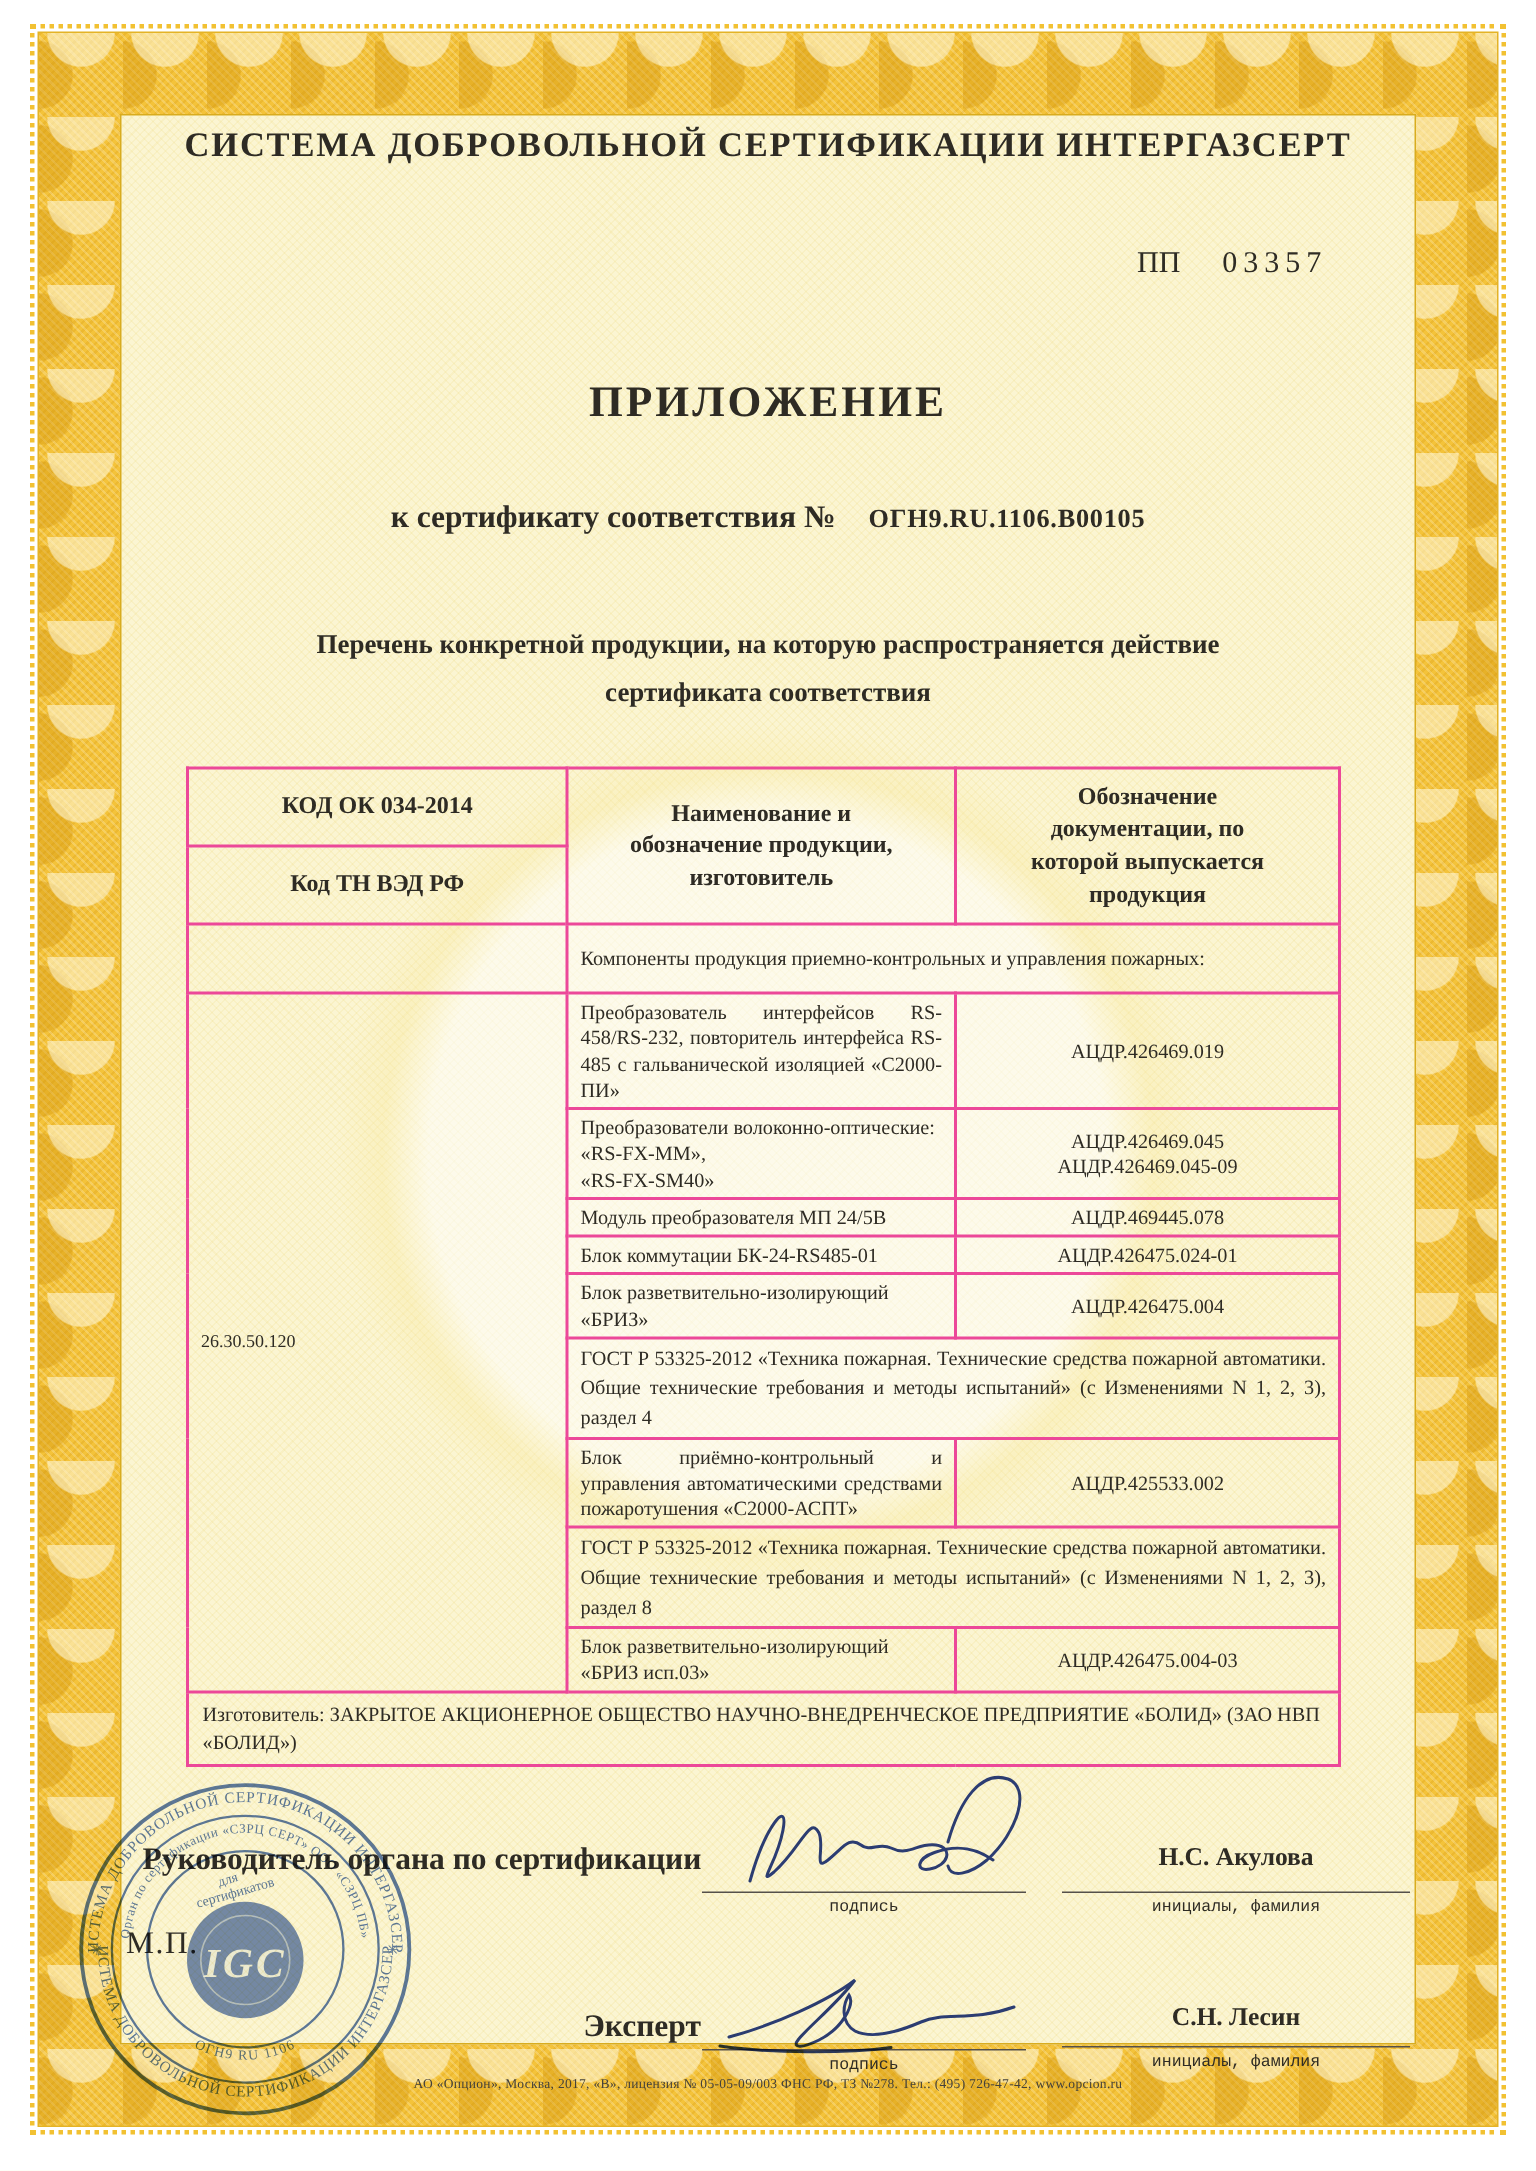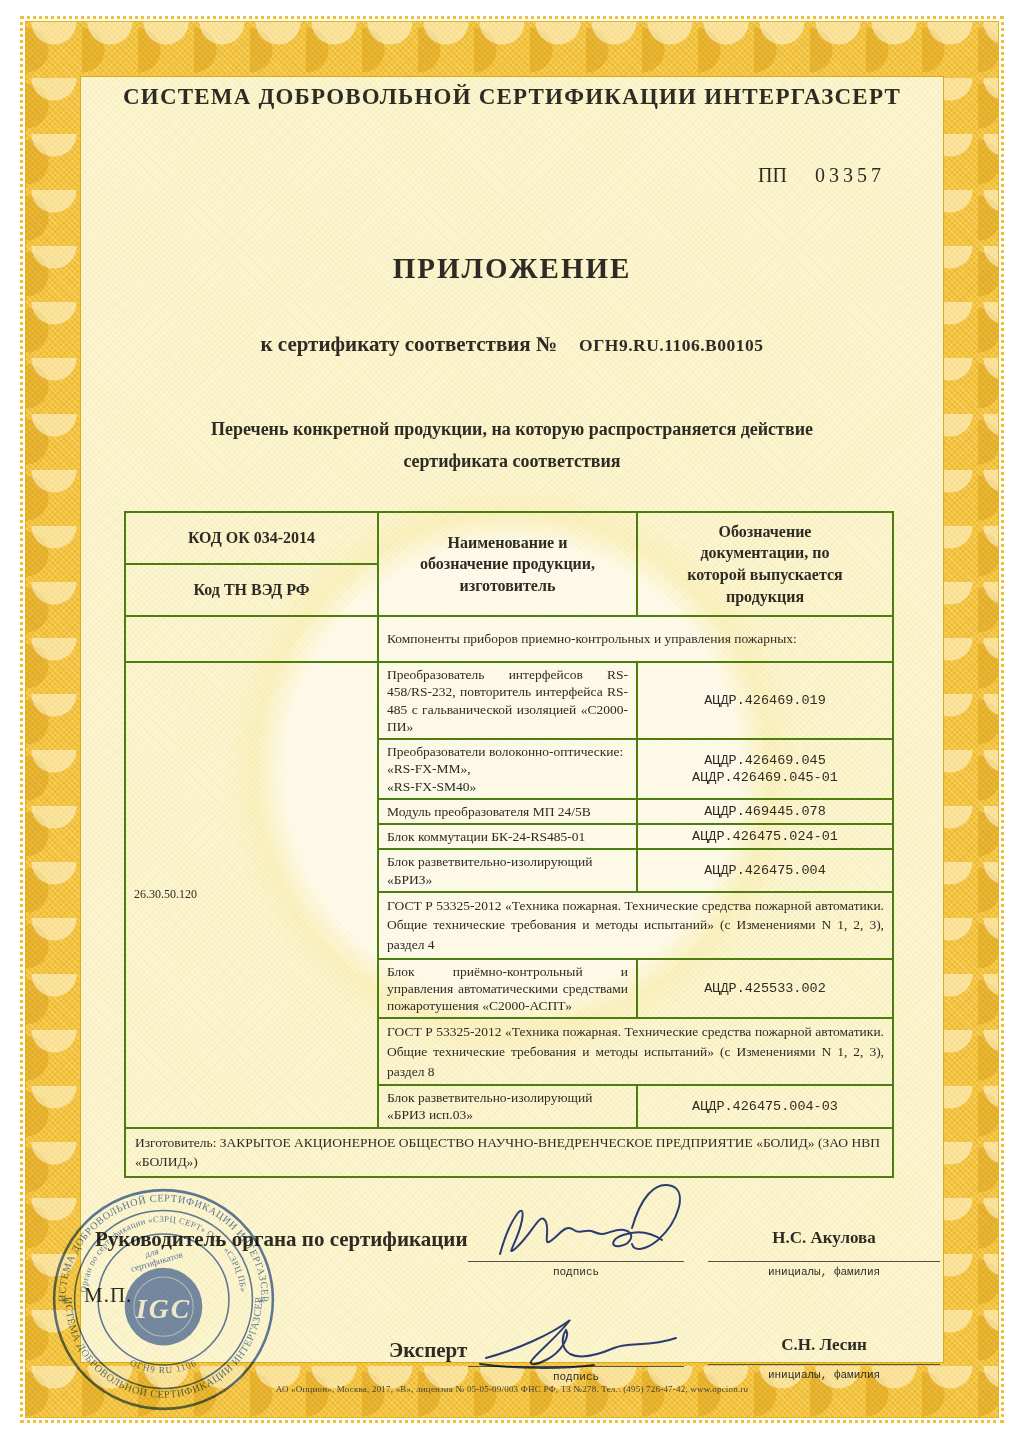"КОД ОК 034-2014" table.cert th,table.cert td { border: 2px solid #4d7c0f -> 2px solid #ec4899 }
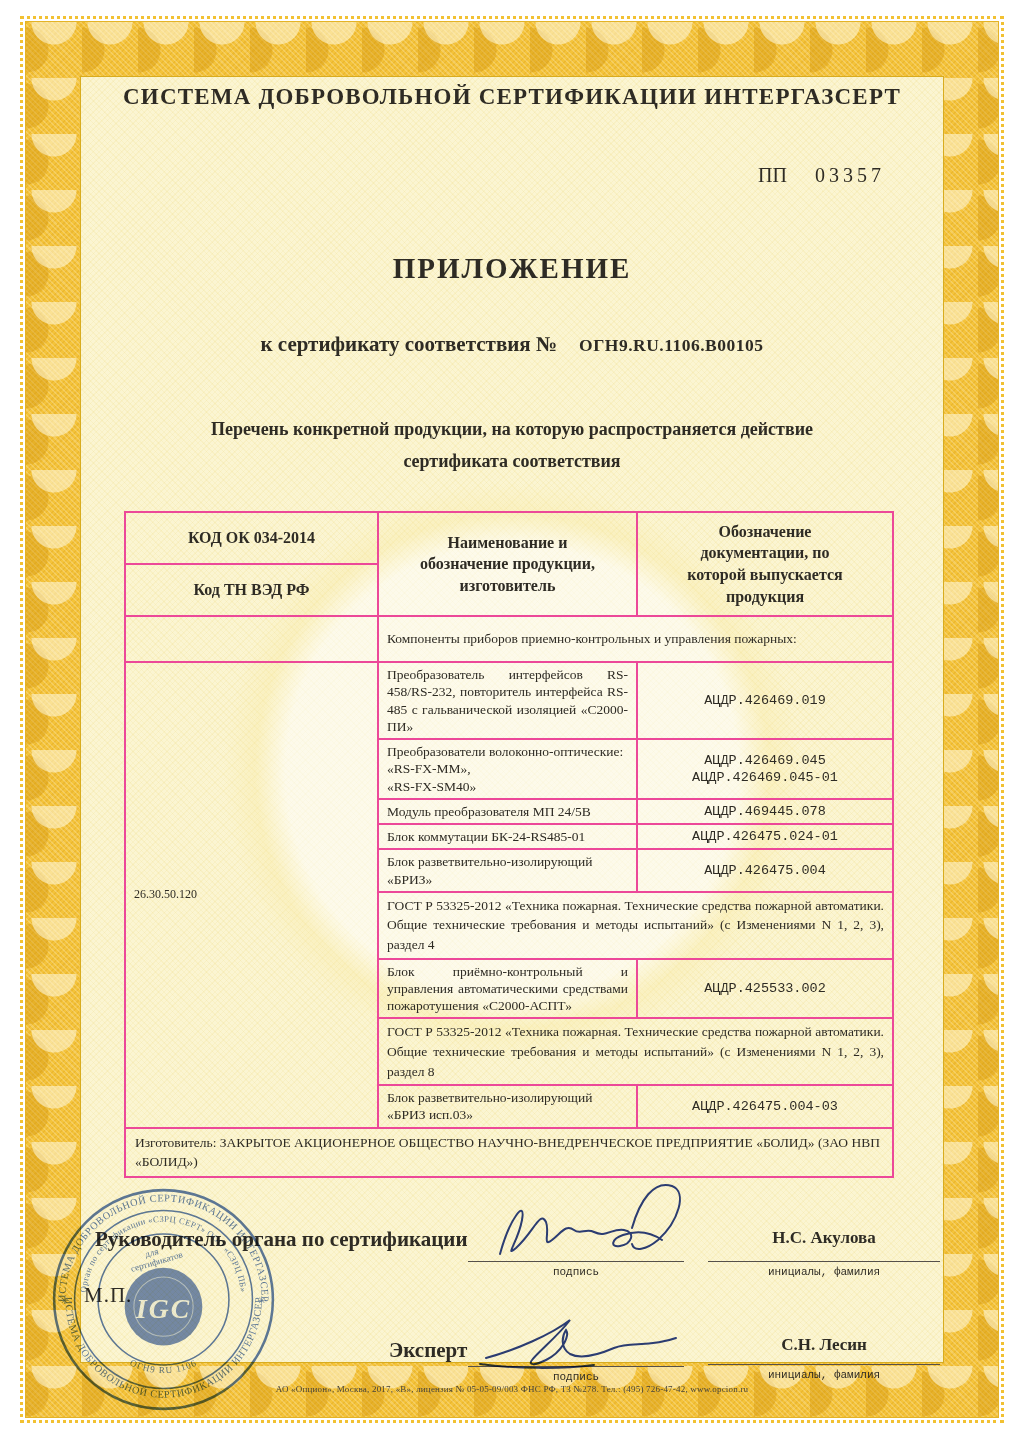"Компоненты приборов приемно-контрольных" td.intro-cell { text: приборов -> продукция }
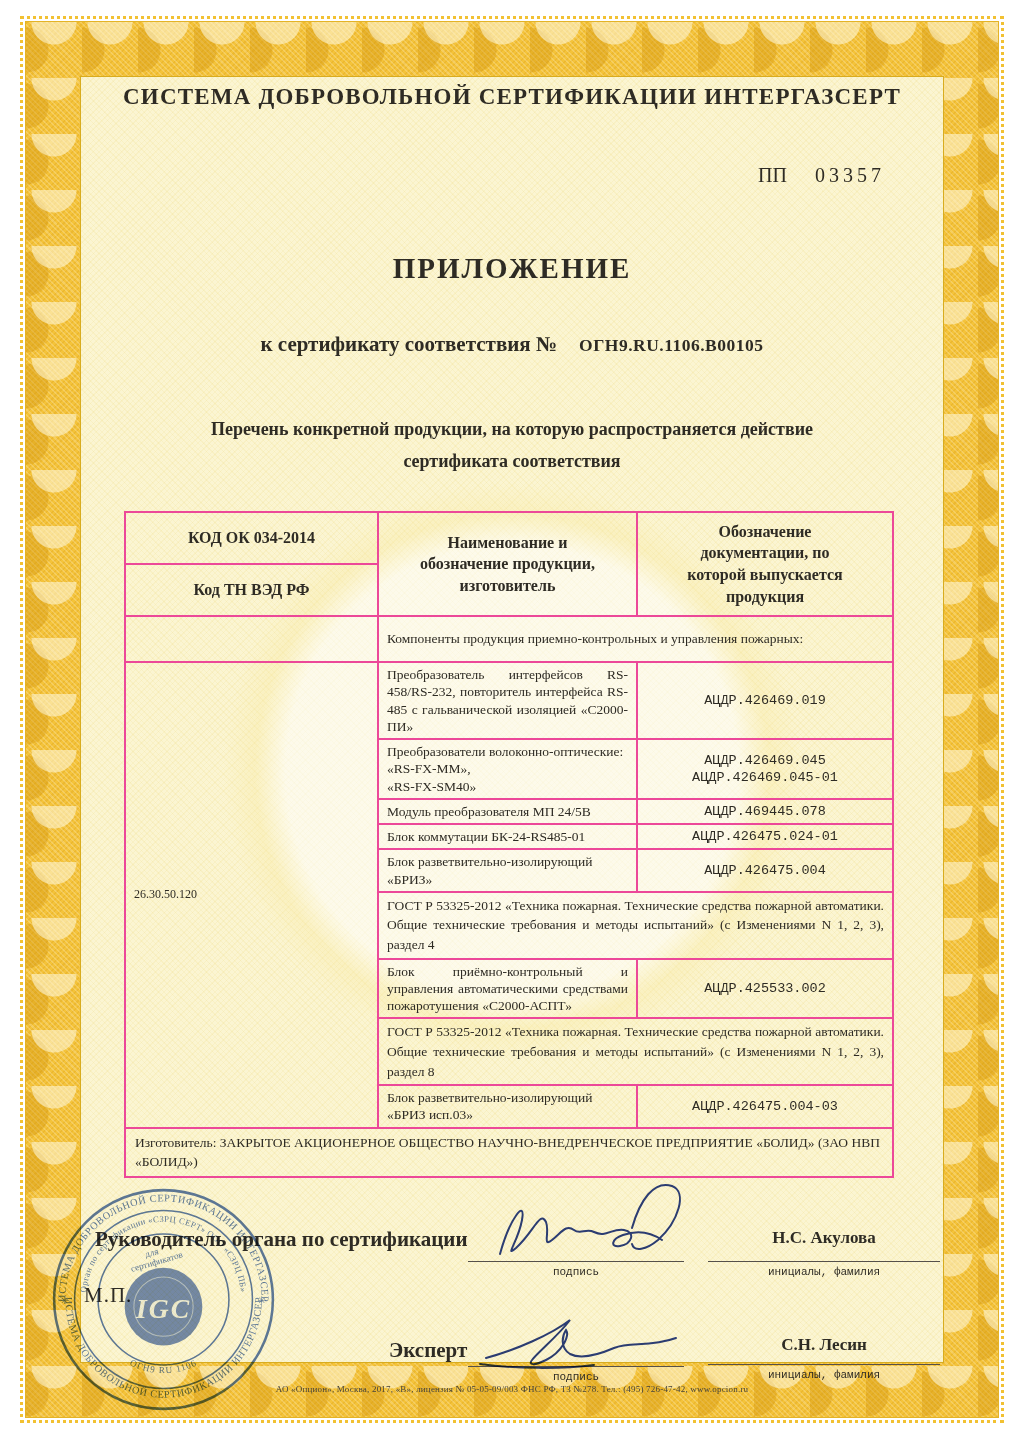"АЦДР.426469.019" td.doc-cell { font-family: Liberation Mono, monospace -> none }
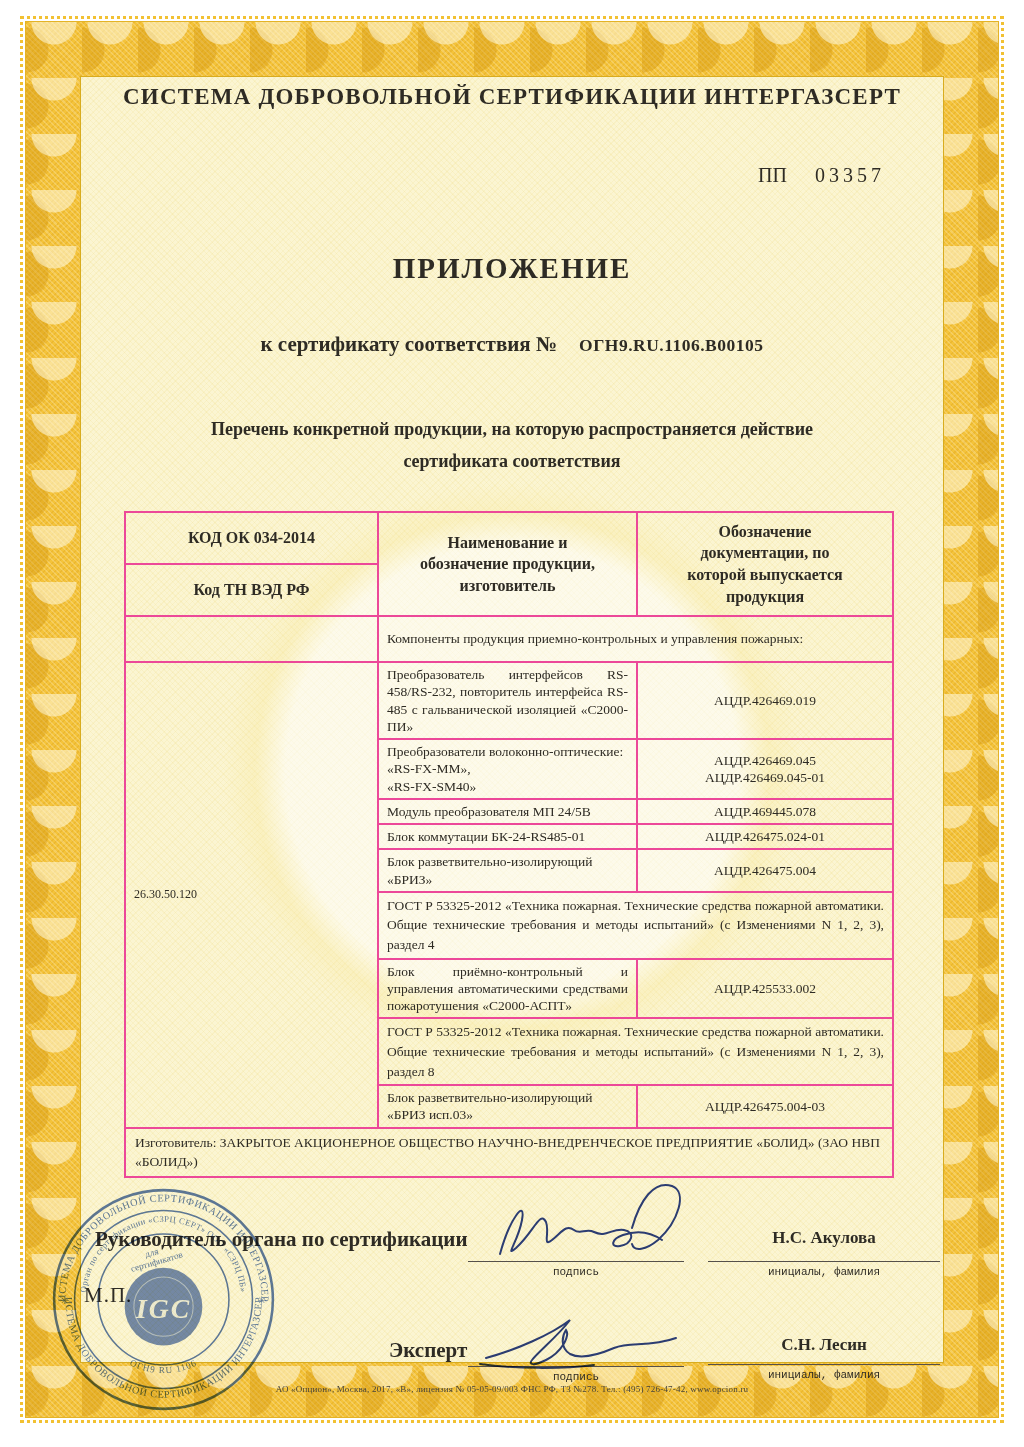"АЦДР.426469.045" td.doc-cell { text: АЦДР.426469.045-01 -> АЦДР.426469.045-09 }
